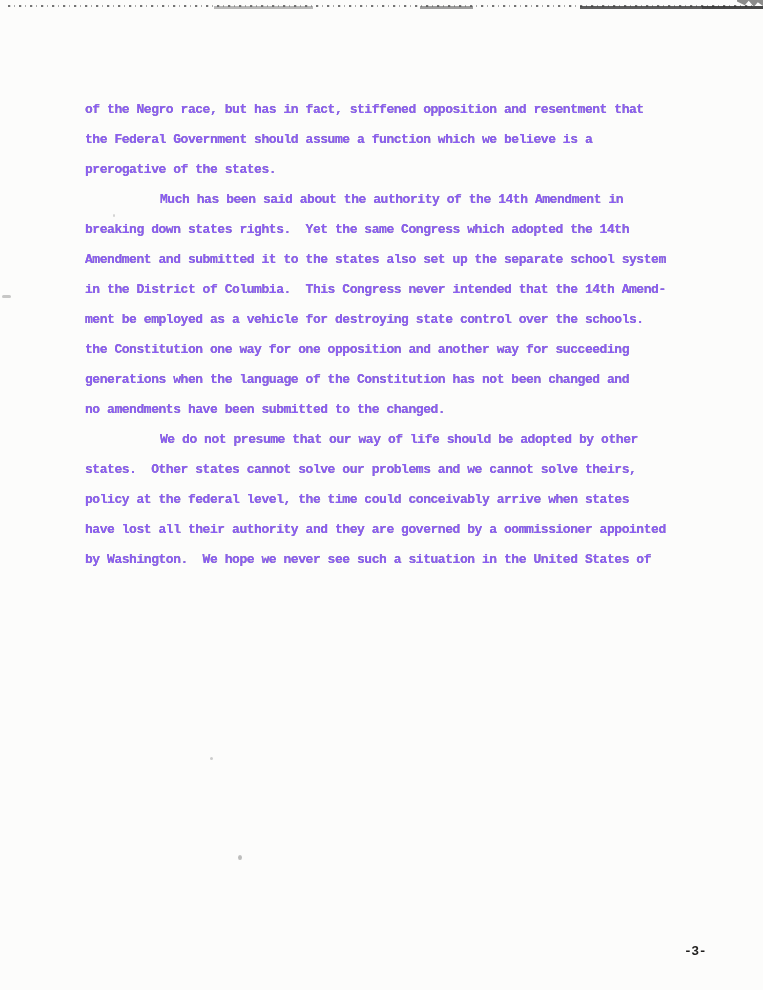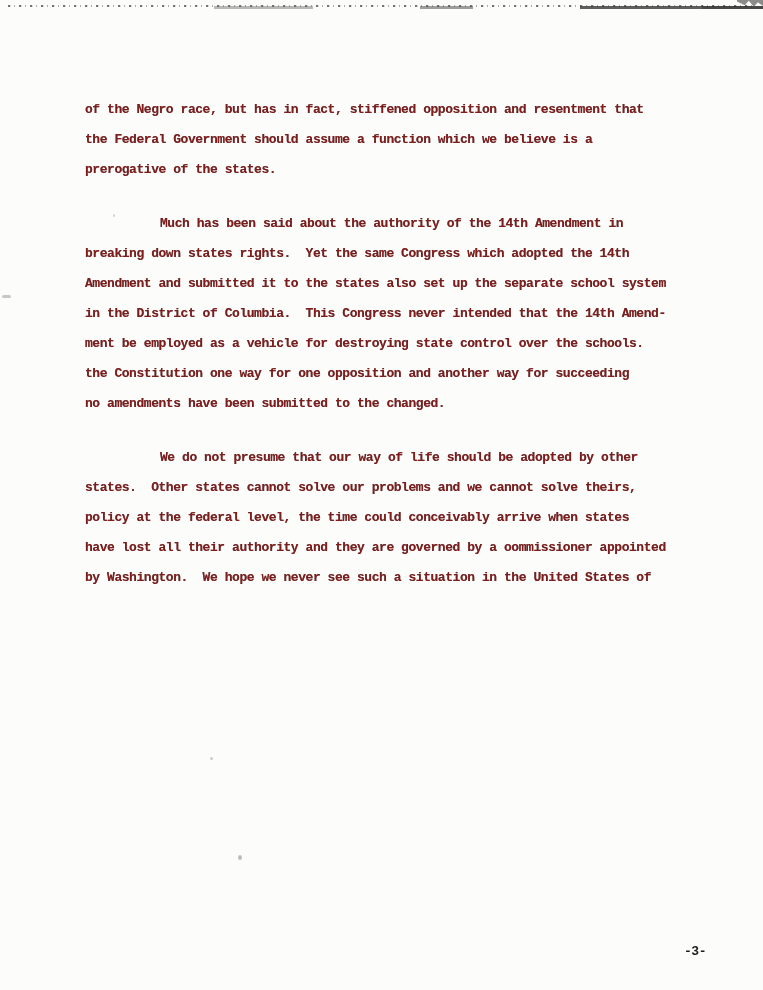"of the Negro race, but" .line { color: #7f1d1d -> #8b5cf6 }
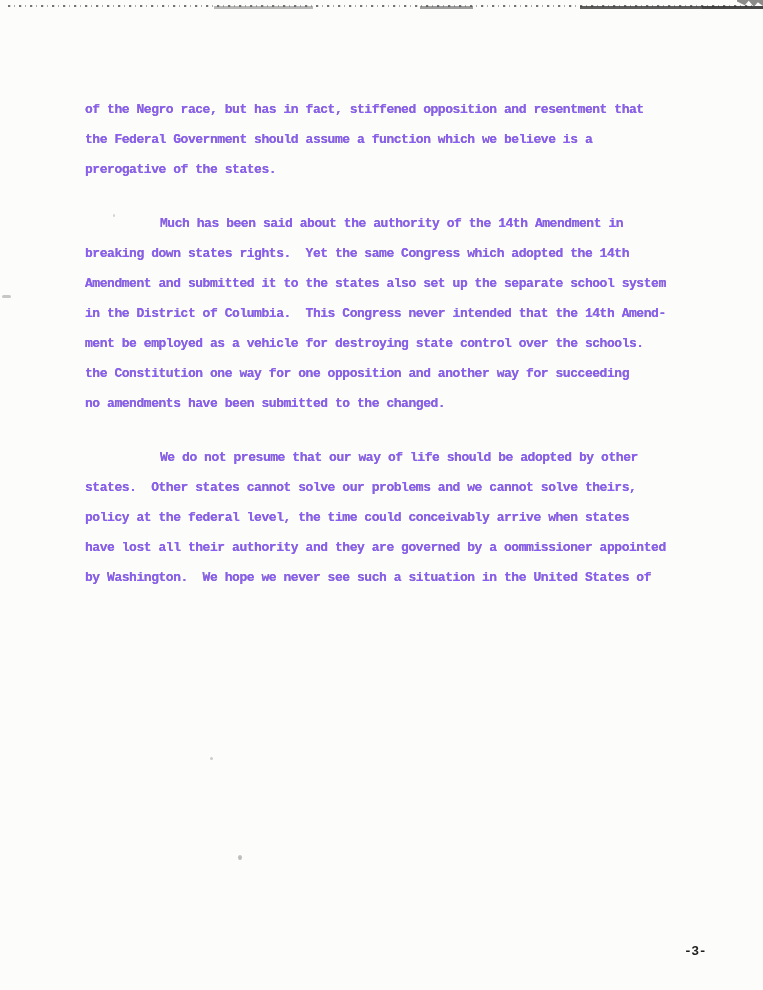"Much has been said about" .line.indent { margin-top: 24px -> none }
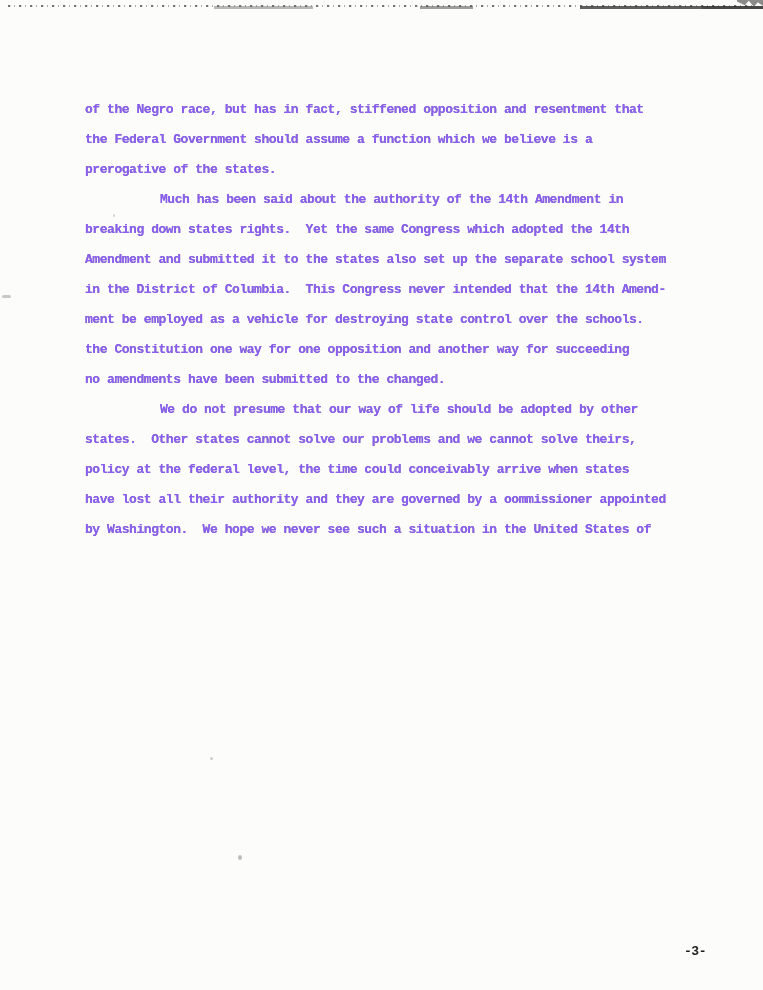"generations when the language of" div.line { html: none -> <div>generations when the language of the Constitution has not been changed and</div> }
